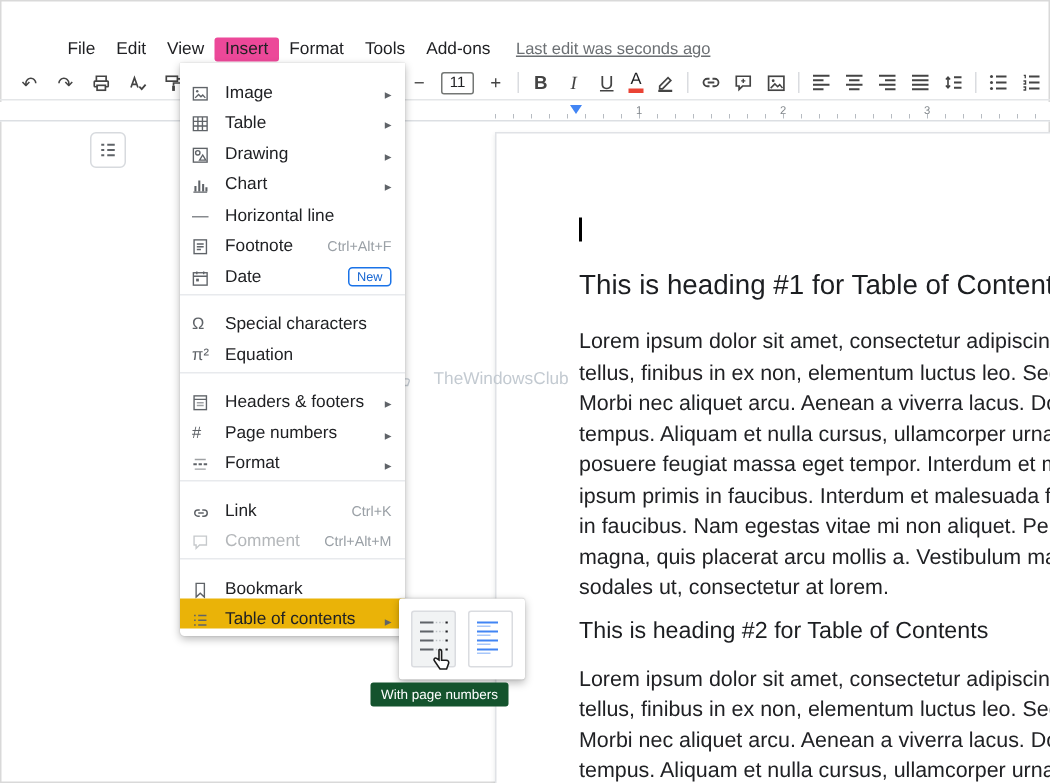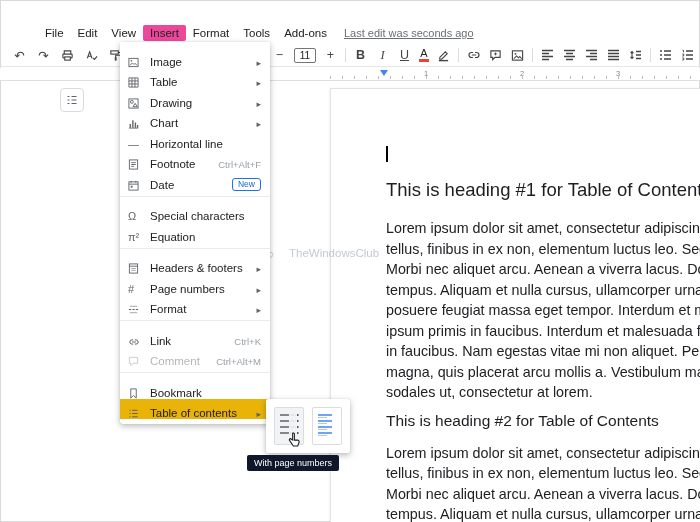"With page numbers" .tooltip { background: #0f172a -> #14532d }
